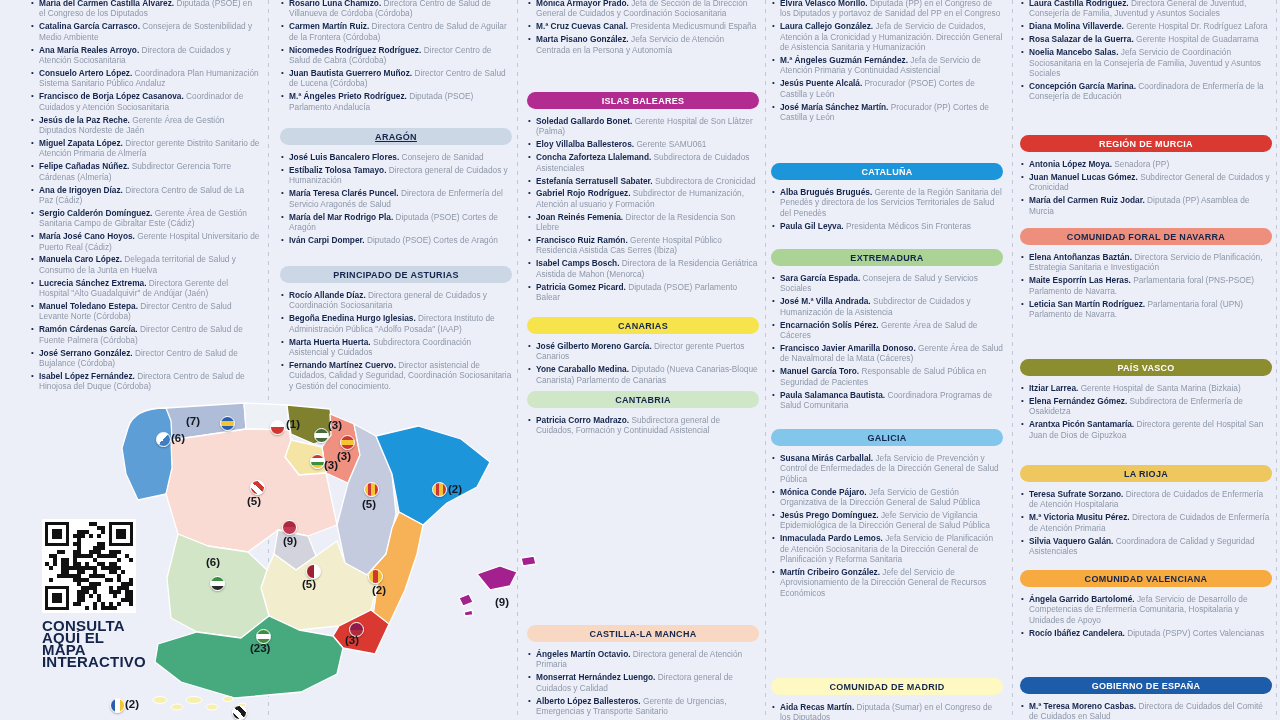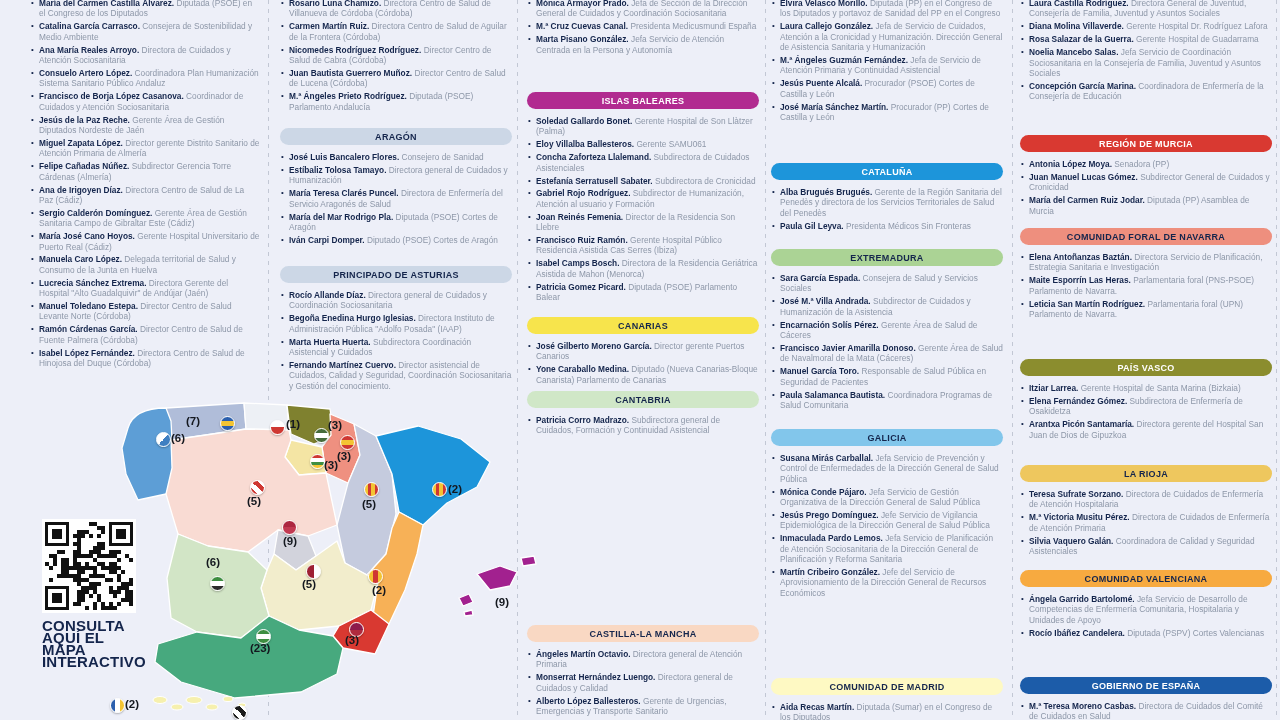"ARAGÓN" div.pill { text-decoration: none -> underline }
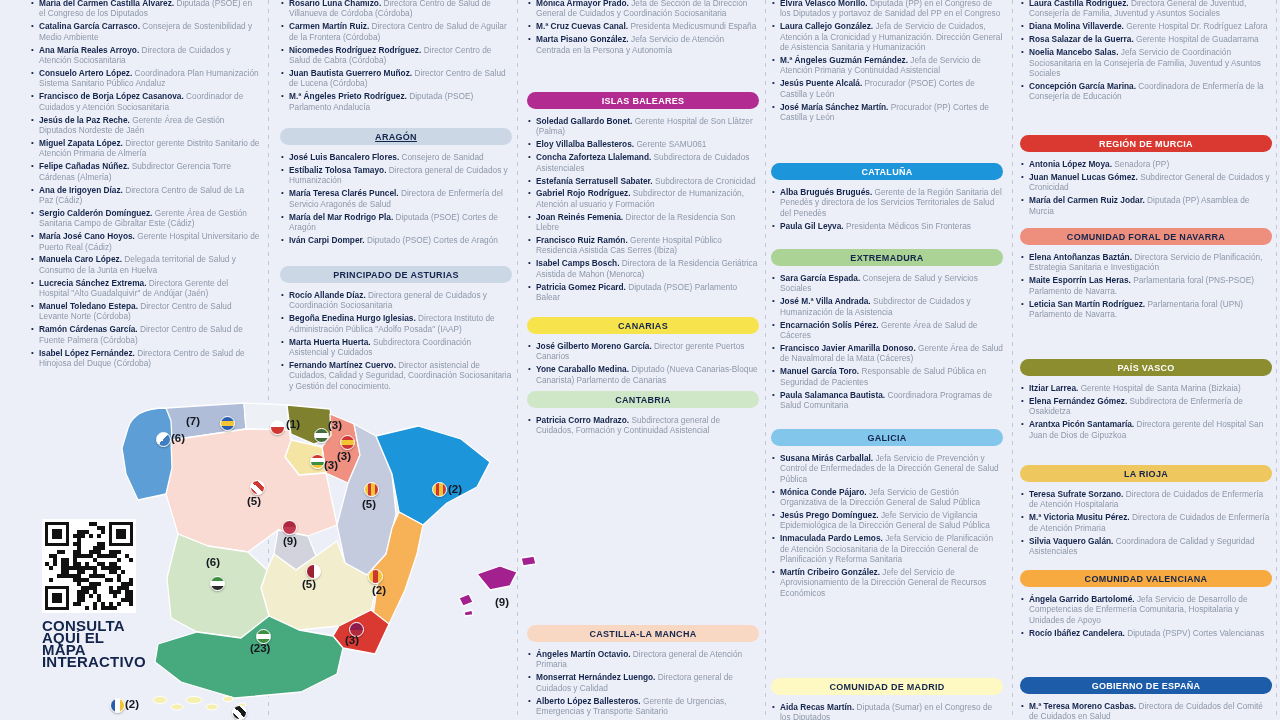"José Serrano González. Director Centro" li { html: none -> <li><span>José Serrano González. </span><span>Director Centro de Salud de Bujalance (Córdoba)</span></li> }
